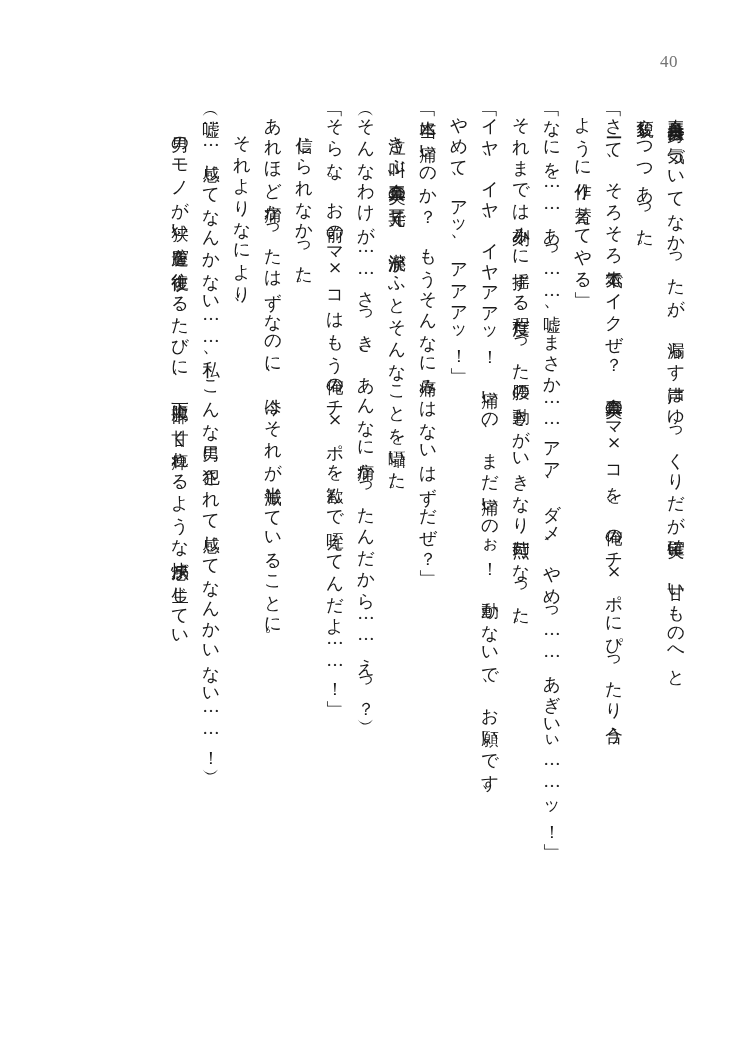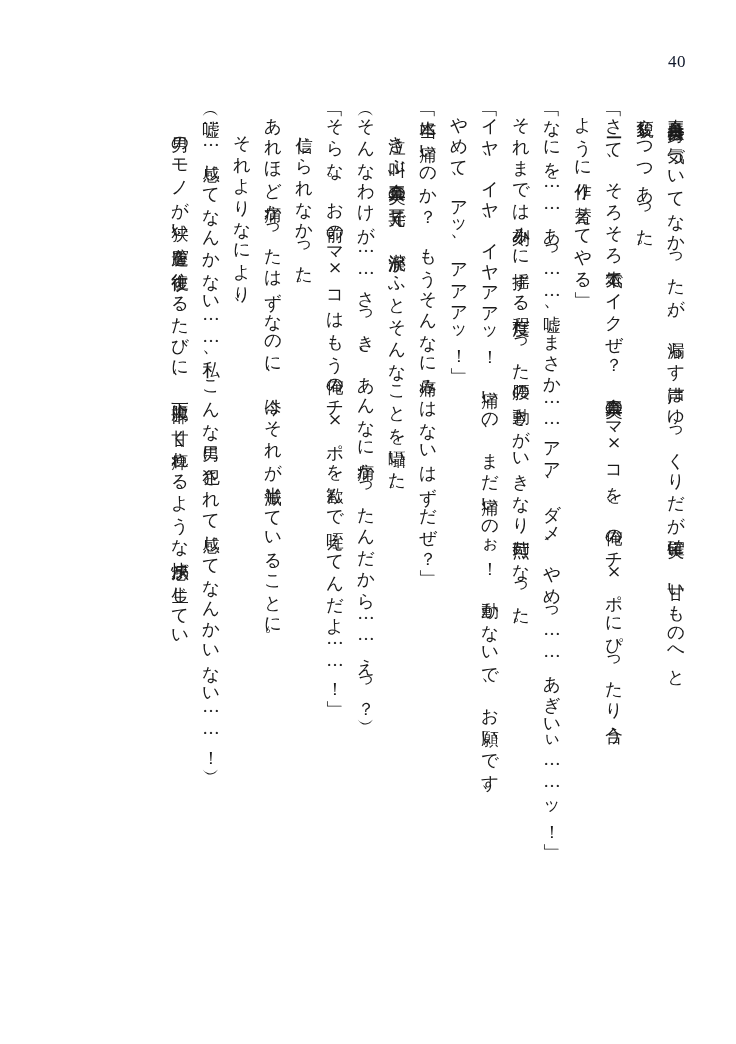"40" .page-number { color: #0f172a -> #737373; right: 50px -> 58px }
